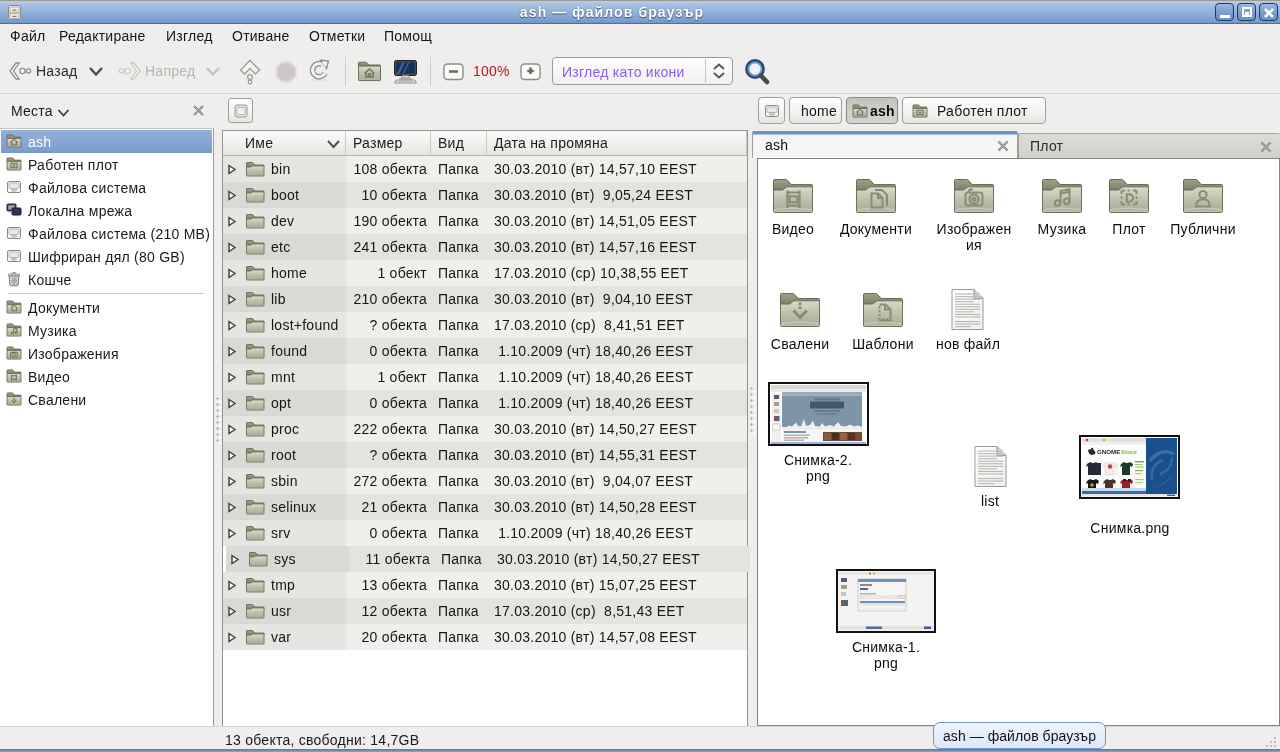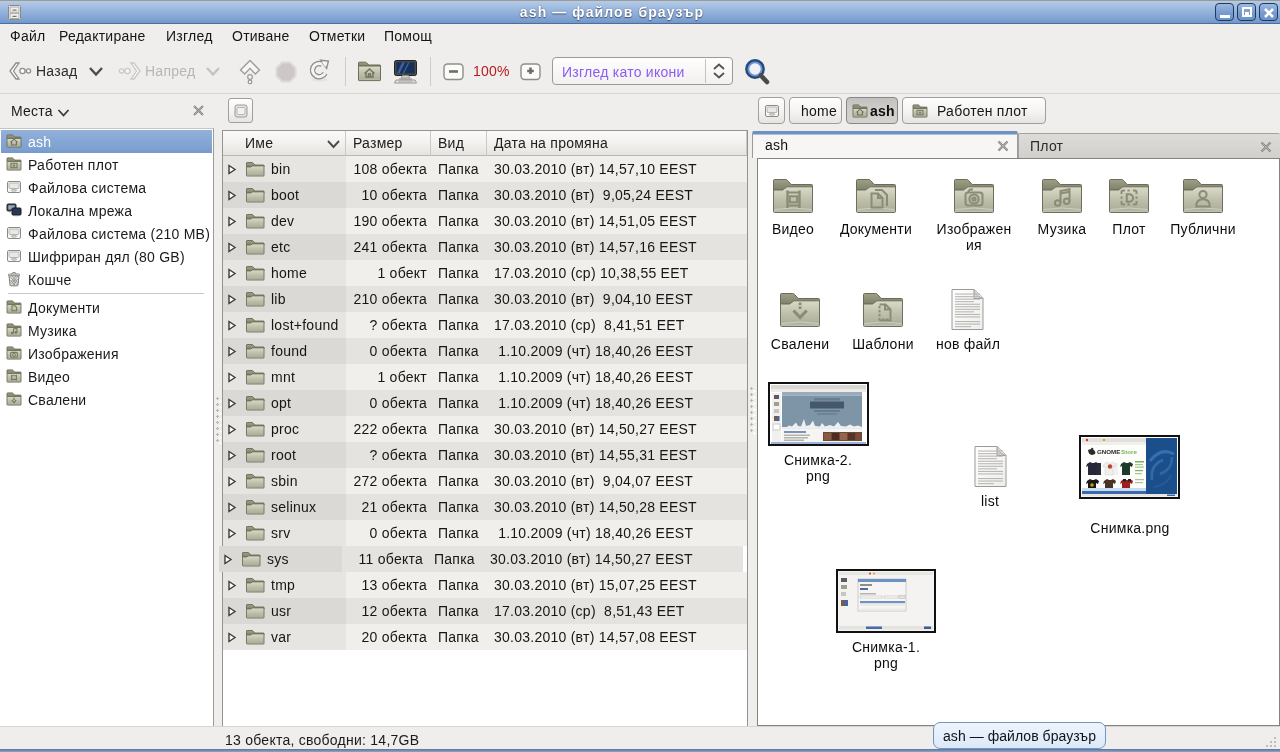"sys" div.lrow { left: 219px -> 226px }
